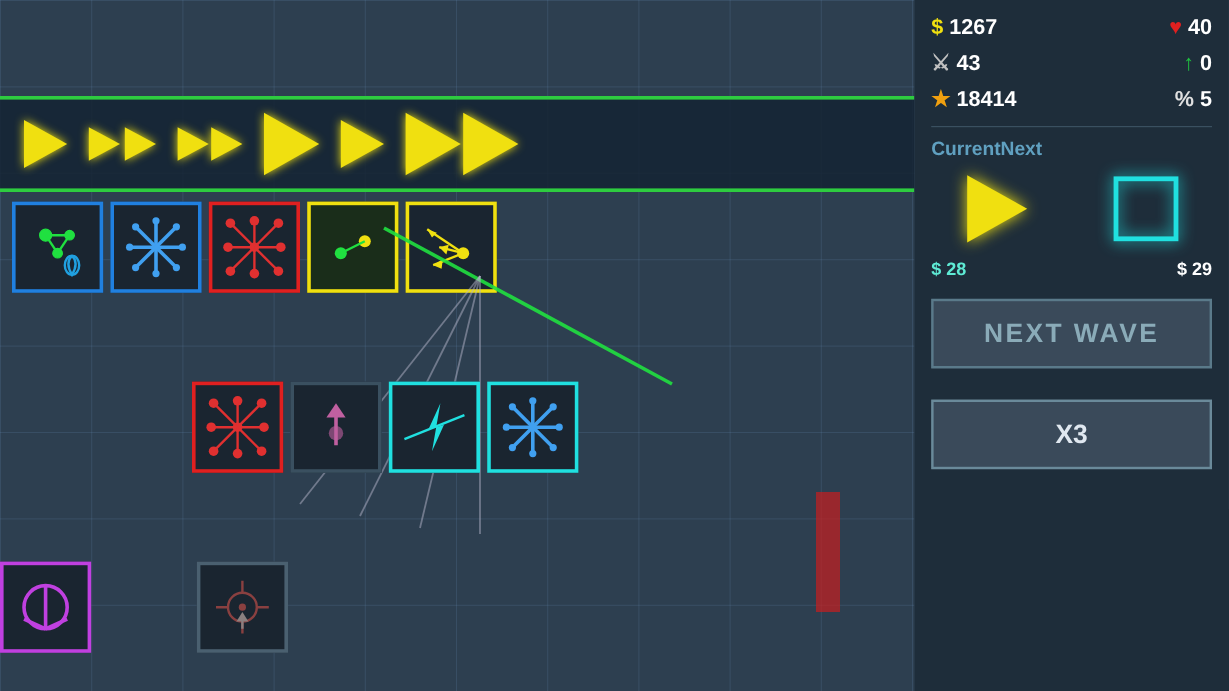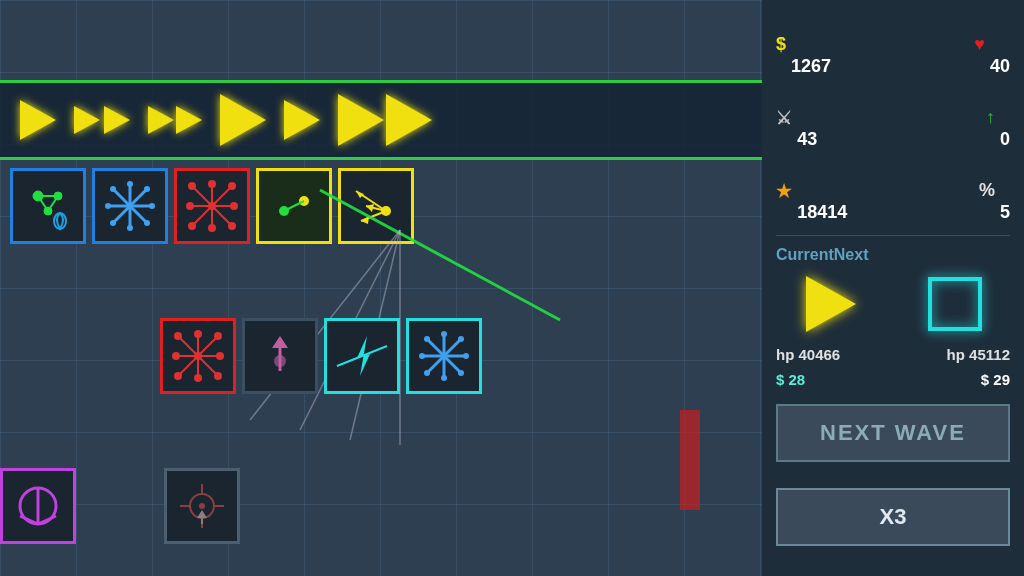"1267" .stat-value { margin-top: 44px -> none }
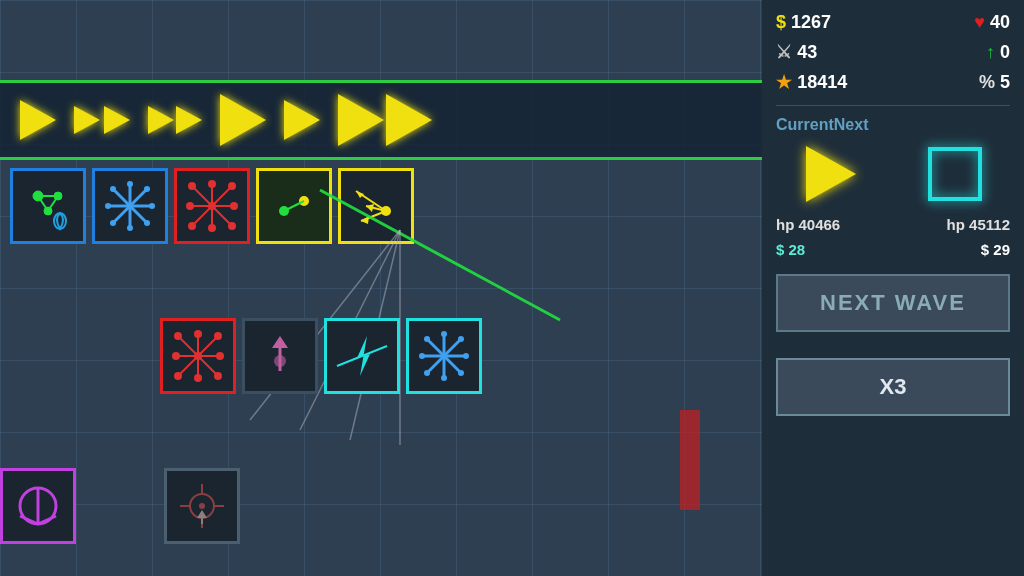"hp 40466" div.hp-price-row { html: <div> <span>hp 40466</span> <span>hp 45112</span> </div> -> none }
